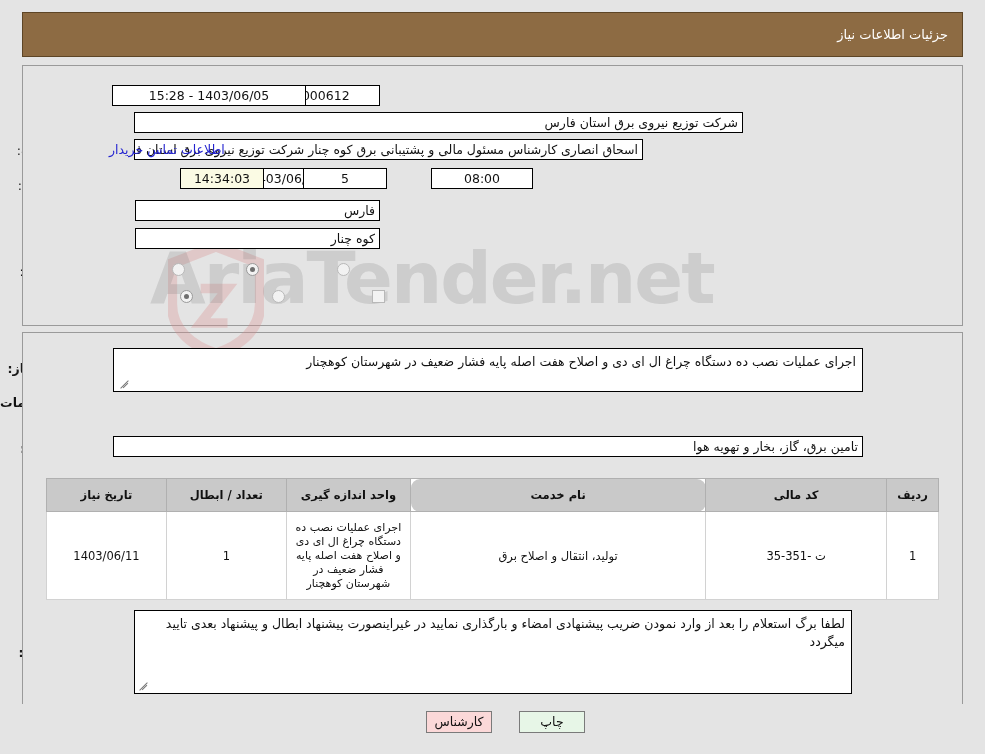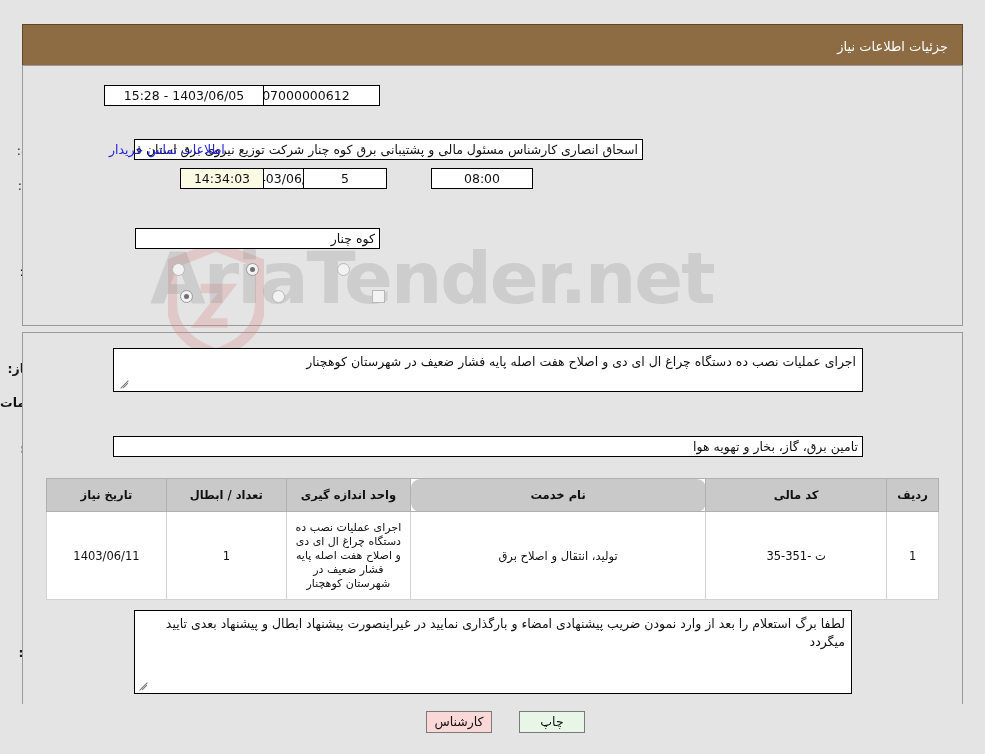"جزئیات اطلاعات نیاز" .title-bar { top: 24px -> 12px }
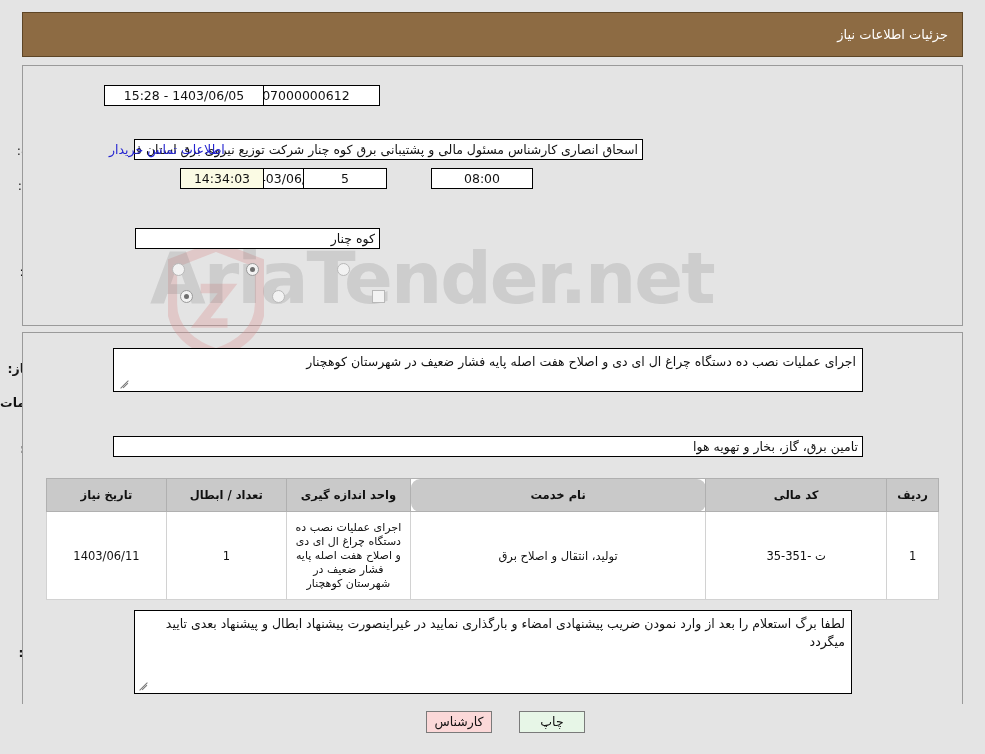"15:28 - 1403/06/05" div.fld { left: 104px -> 112px; width: 160px -> 194px }
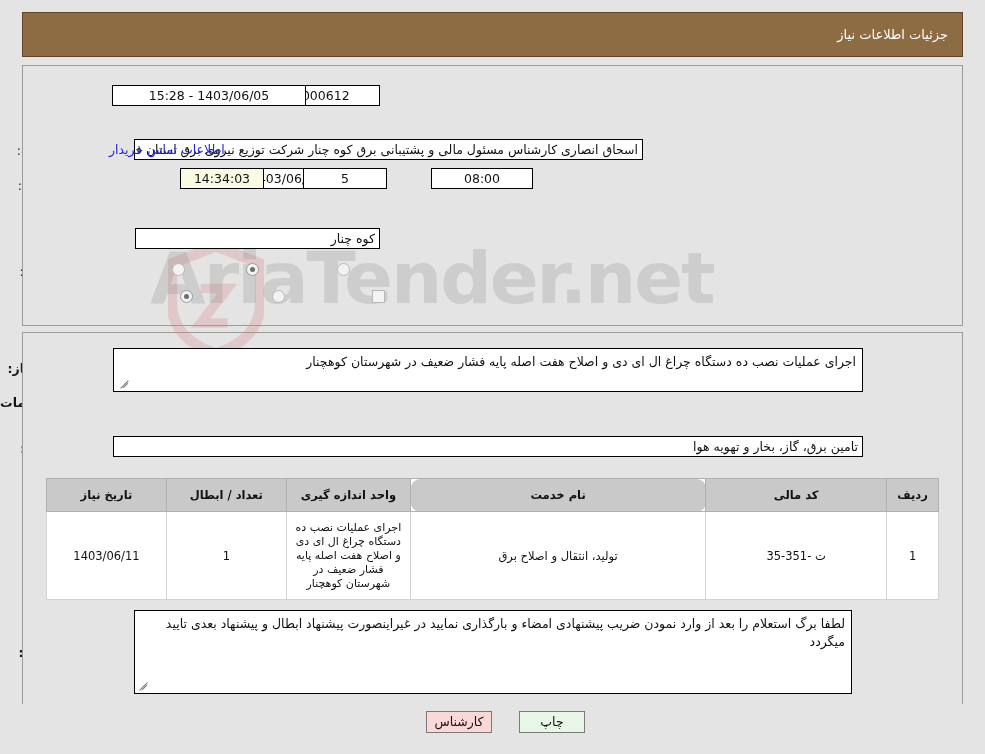"شرکت توزیع نیروی برق استان" div.fld { html: none -> <div>شرکت توزیع نیروی برق استان فارس</div> }
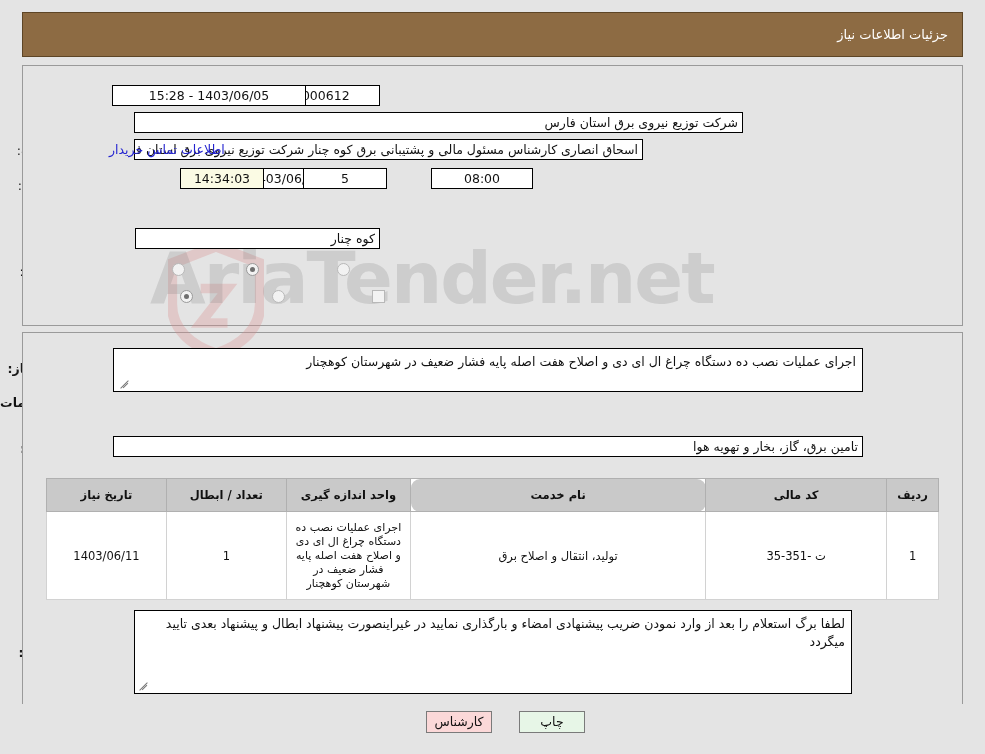"فارس" div.fld { html: none -> <div>فارس</div> }
